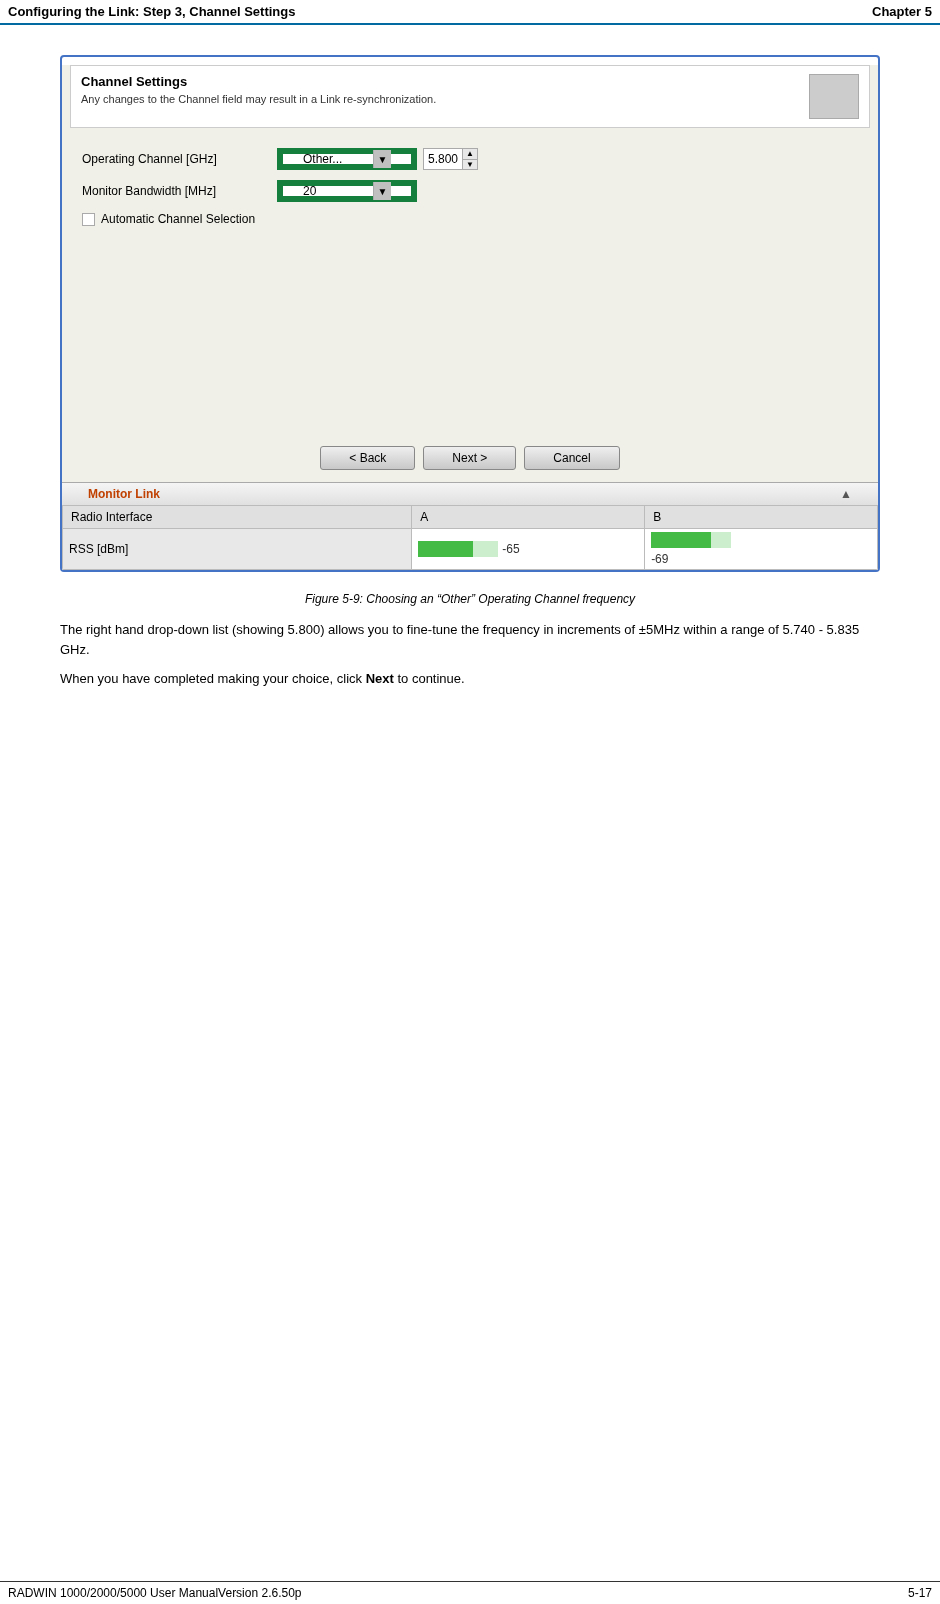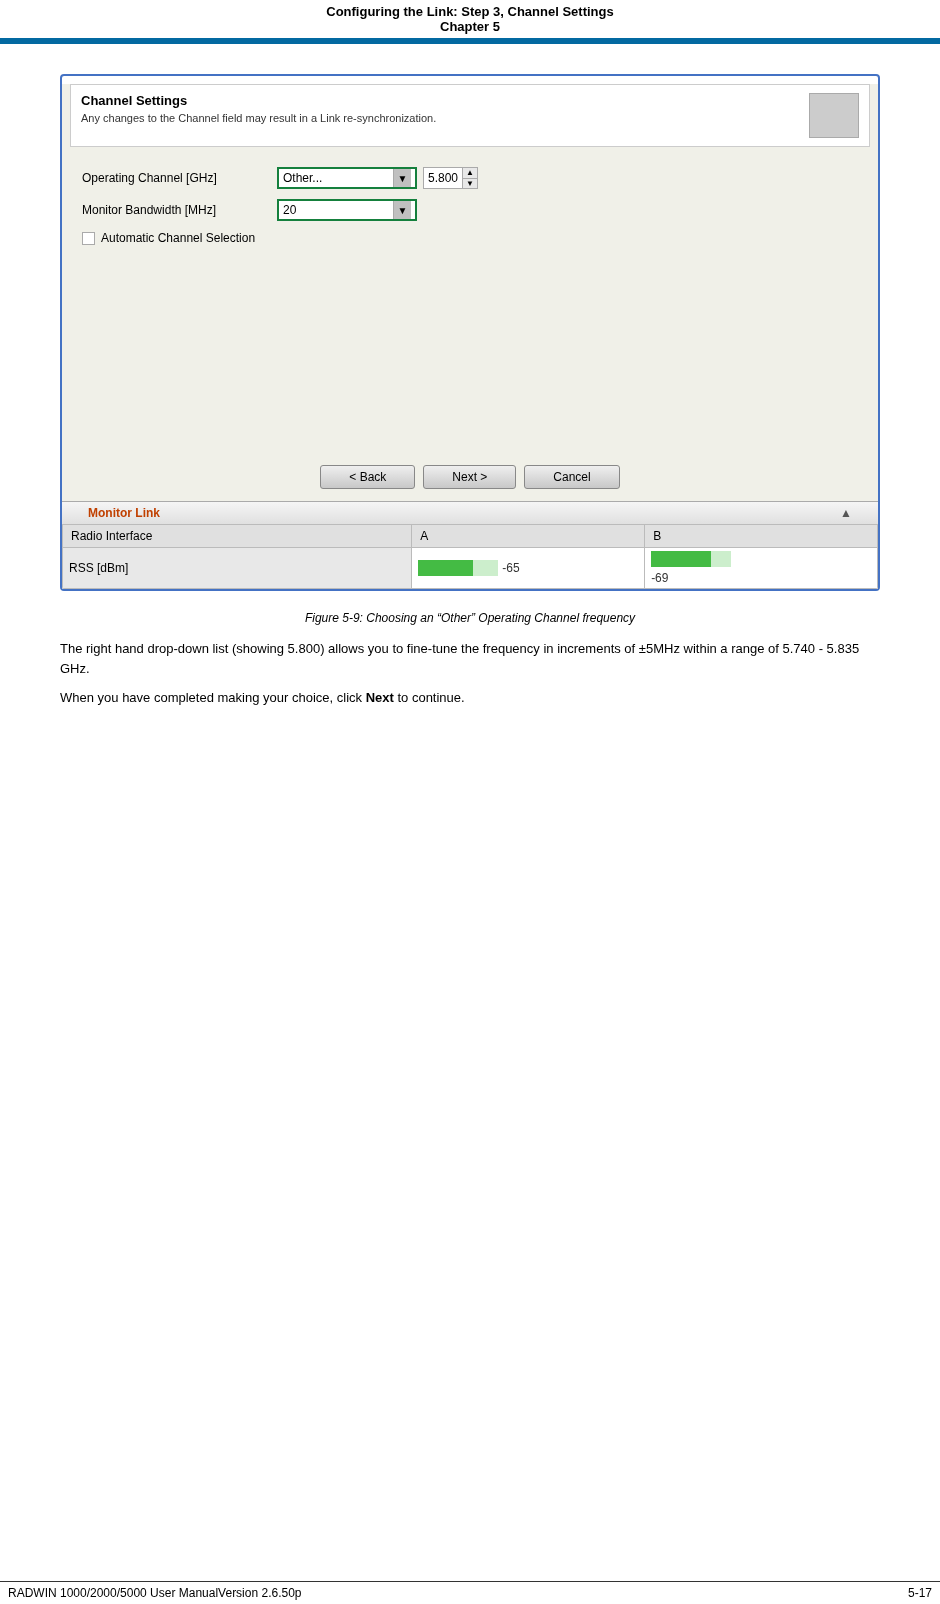"Configuring the Link: Step 3," .page-header { border-bottom: 6px solid #0369a1 -> 2px solid #0369a1; flex-direction: column -> none }
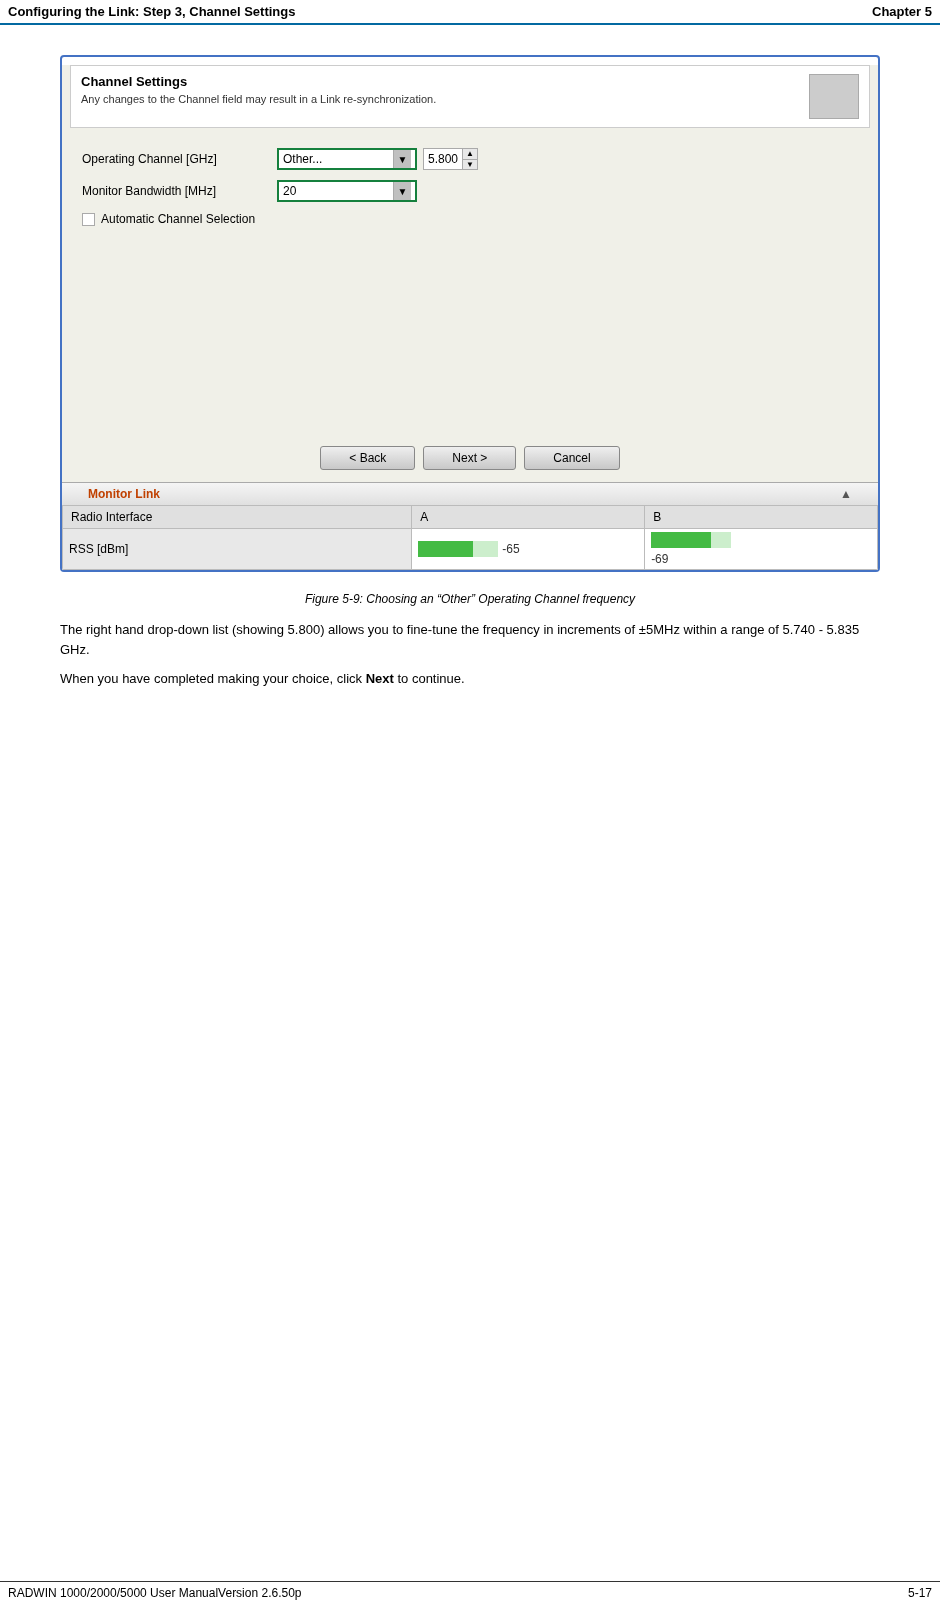"Other..." .form-select { border: 2px solid #15803d -> 6px solid #15803d; padding: 2px 4px -> 2px 20px }
